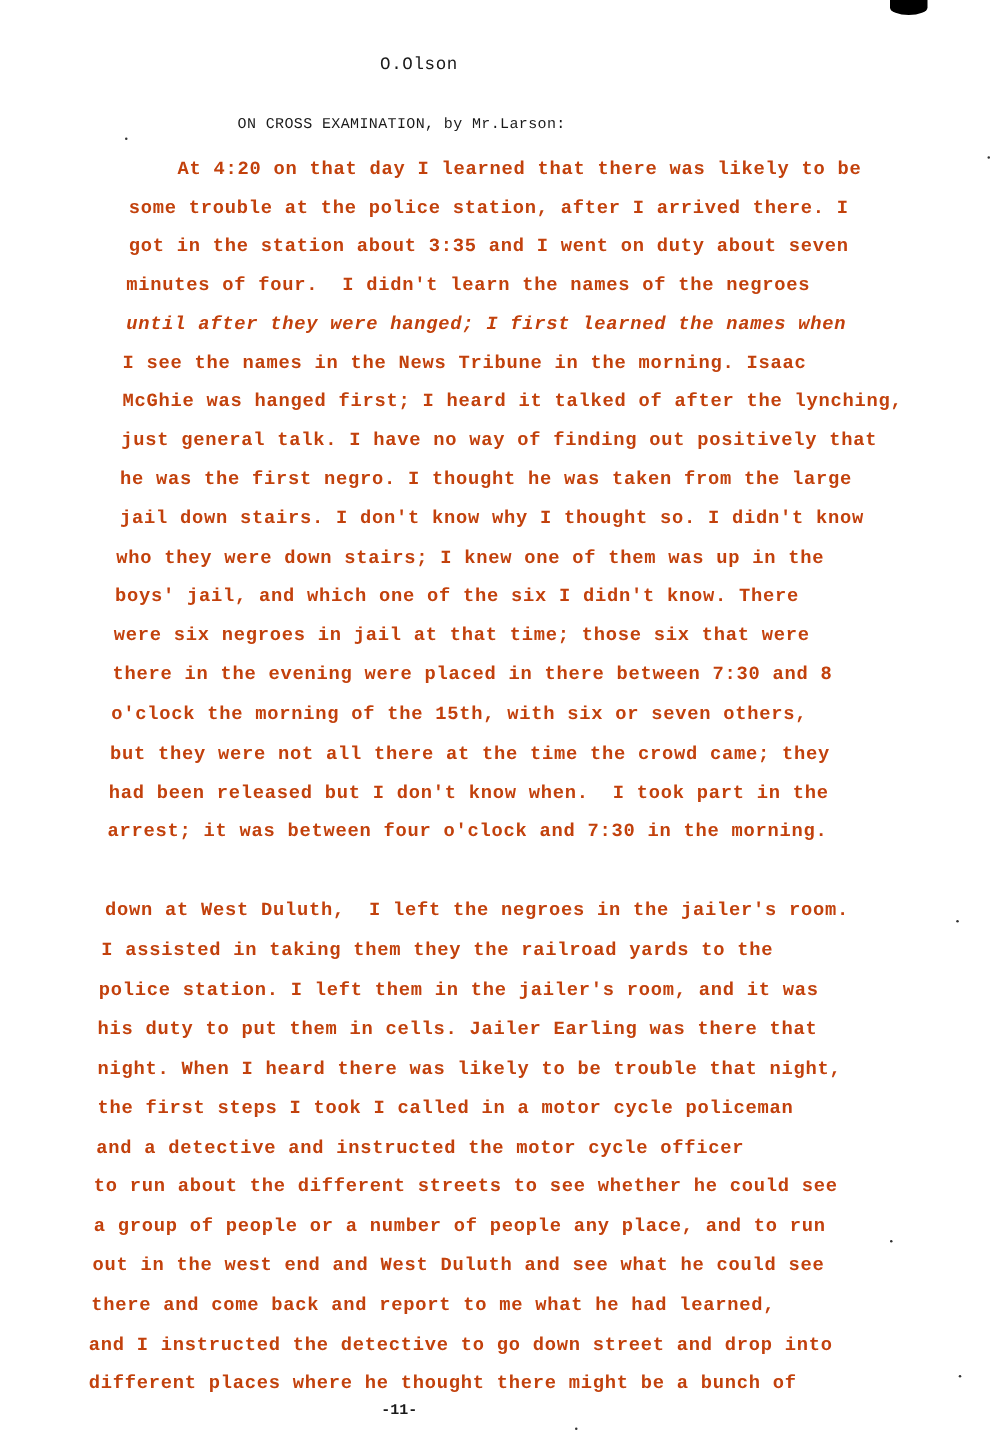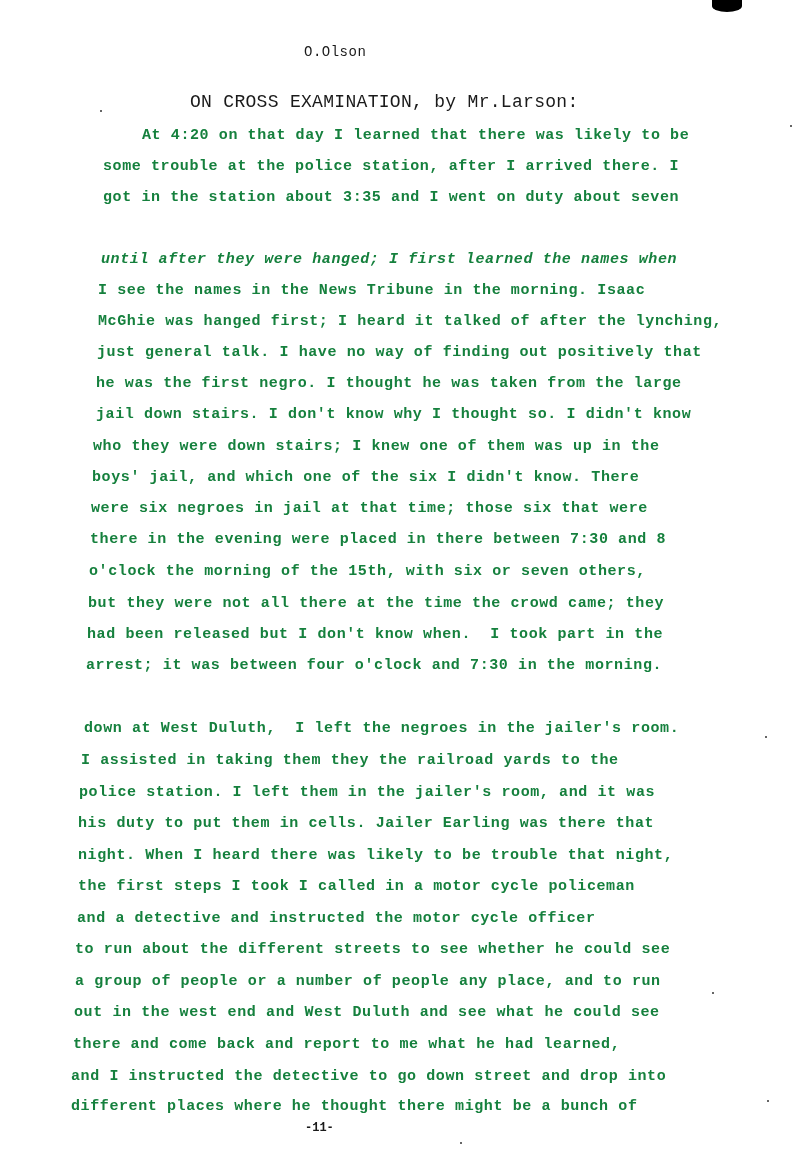"ON CROSS EXAMINATION, by Mr.Larson:" .section-heading { font-size: 18px -> 12px }
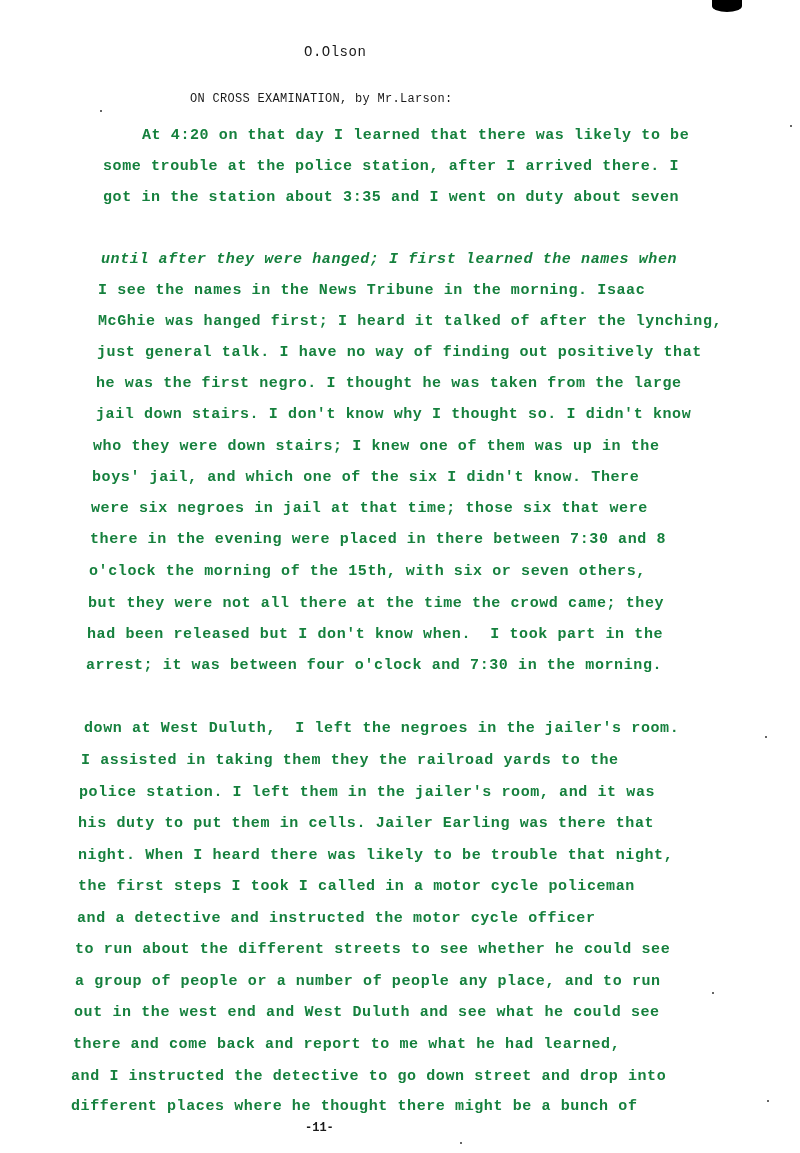"At 4:20 on that day" .line { color: #15803d -> #c2410c }
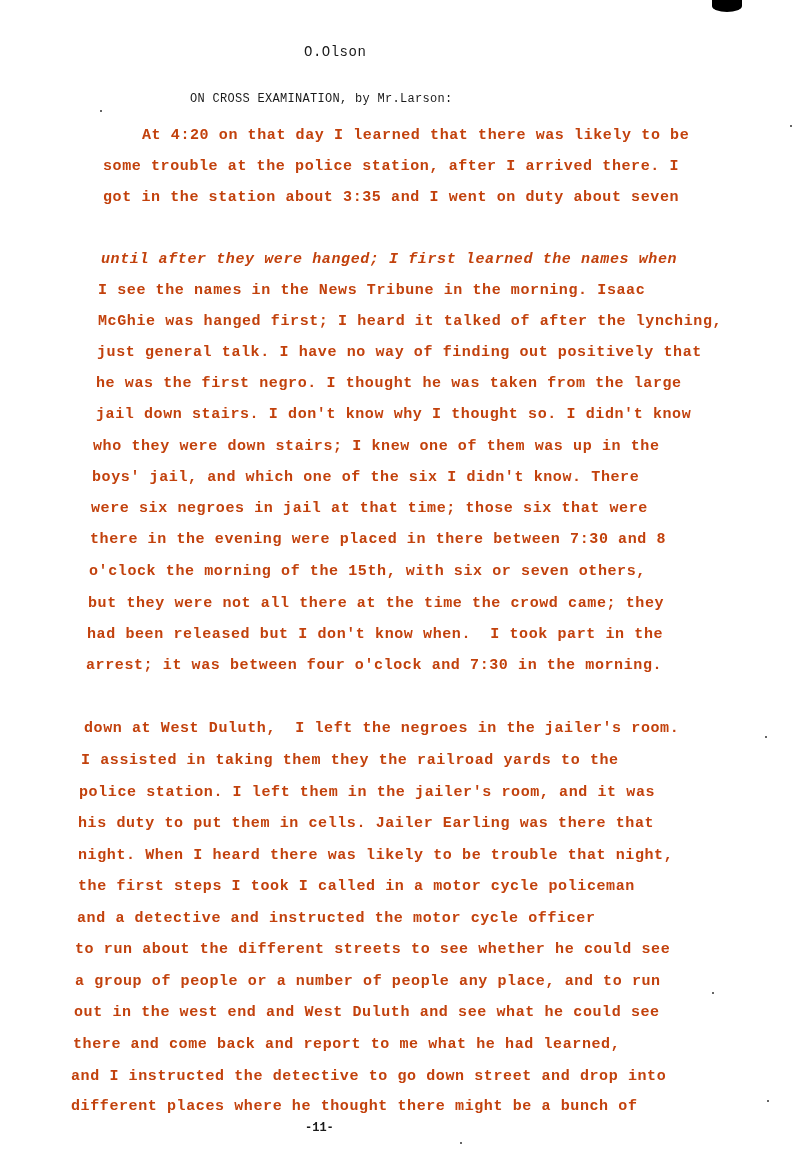"minutes of four. I didn't" div.line { html: none -> <div>minutes of four. I didn't learn the names of the negroes</div> }
